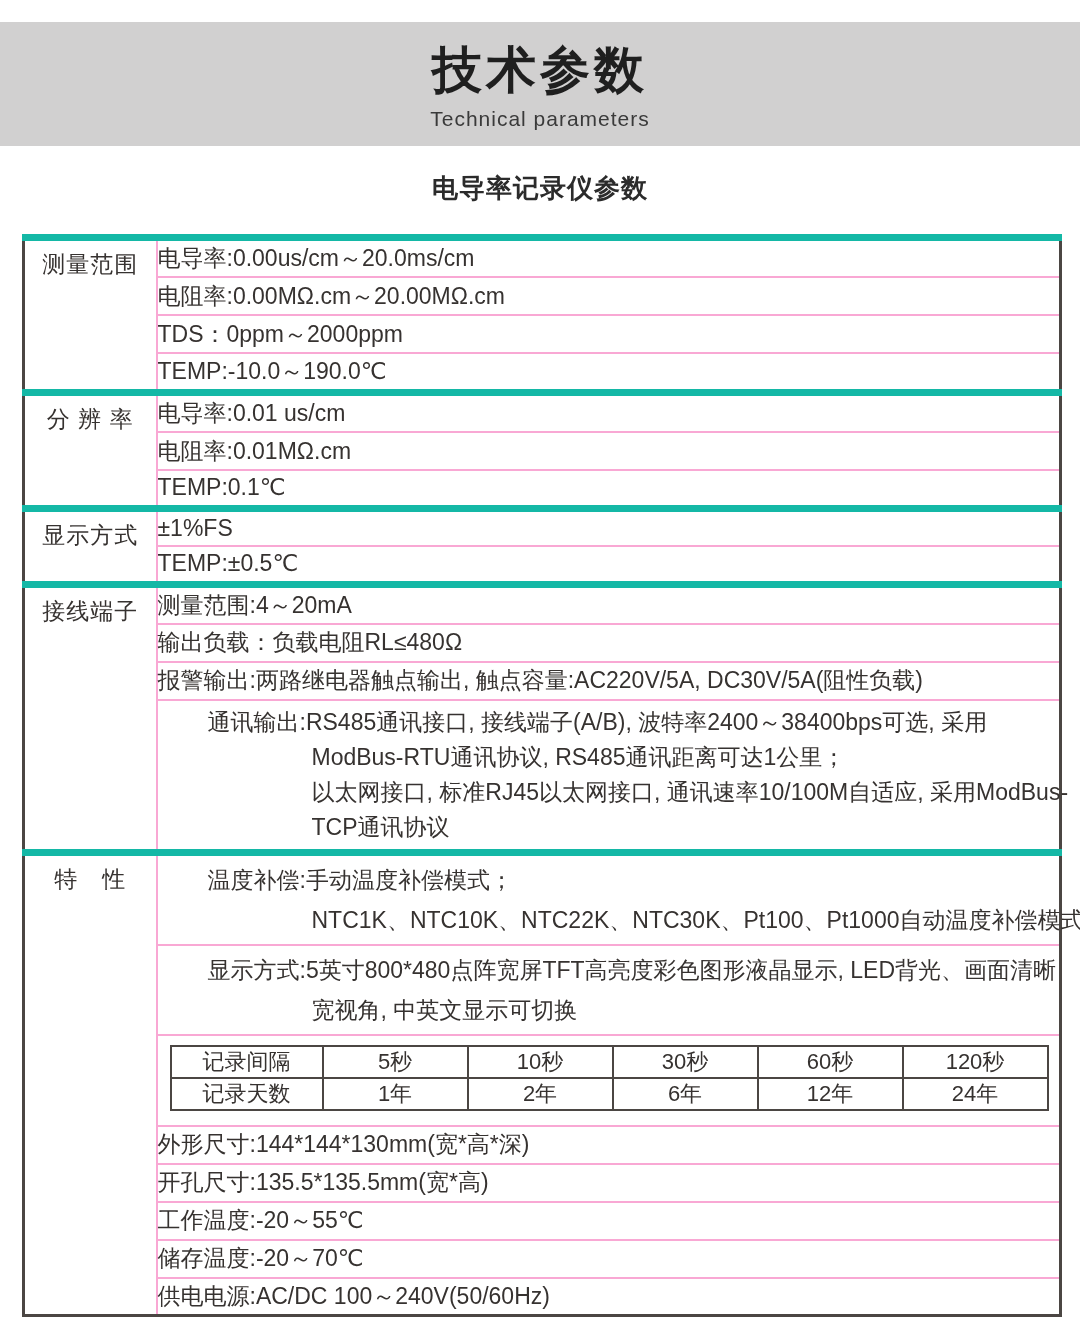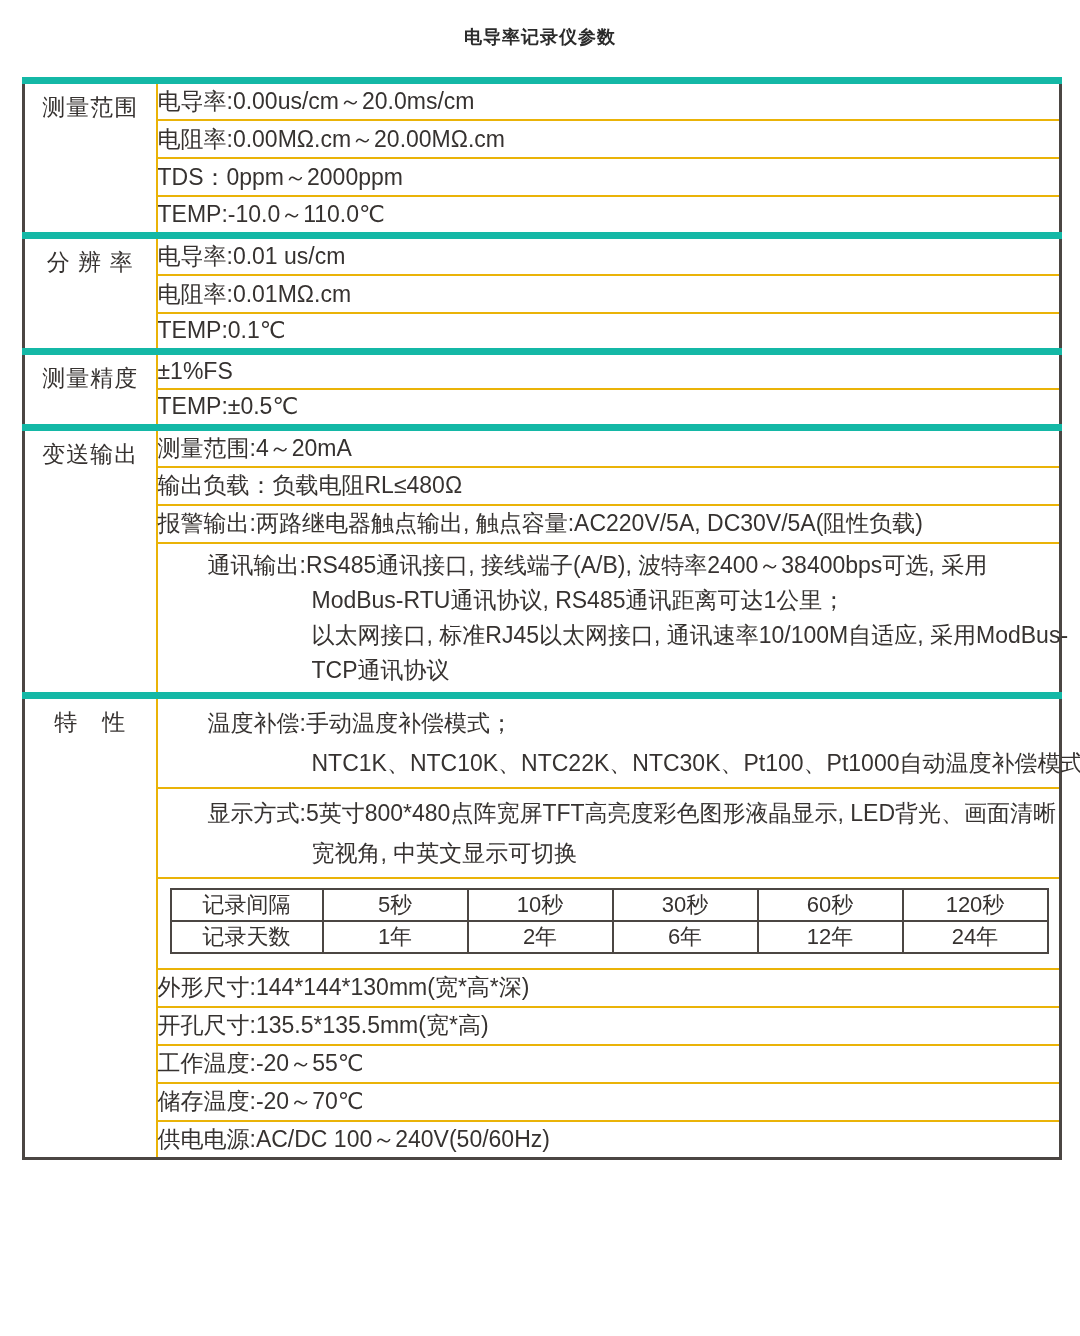"技术参数" header.banner { html: none -> <header> <h1>技术参数</h1> <div>Technical parameters</div> </header> }
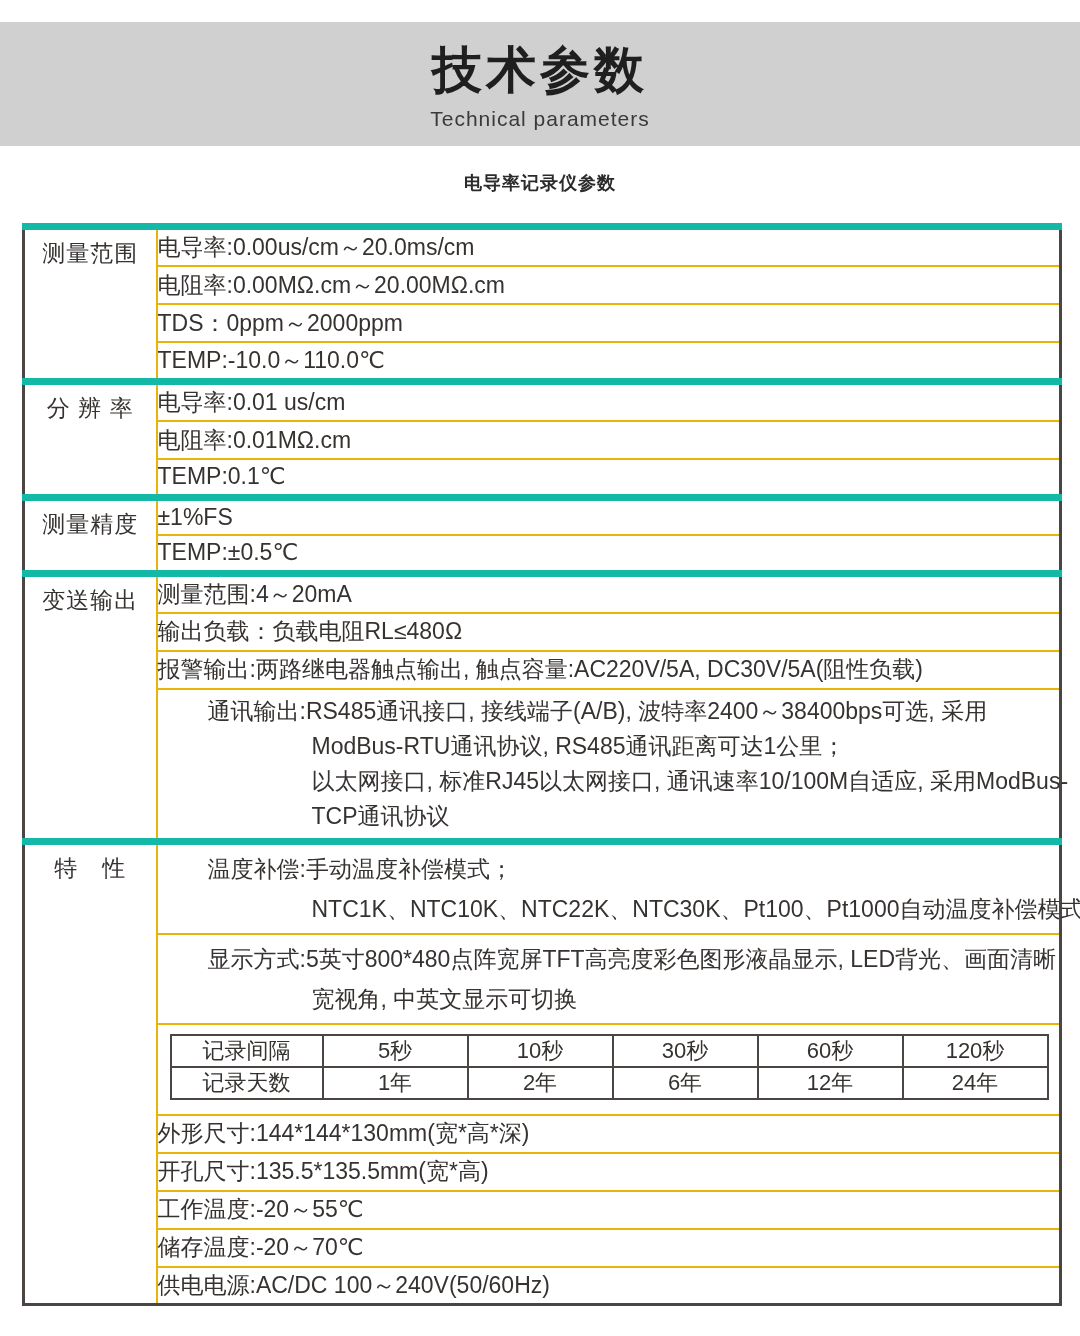"电导率记录仪参数" .product-title { font-size: 18px -> 26px }
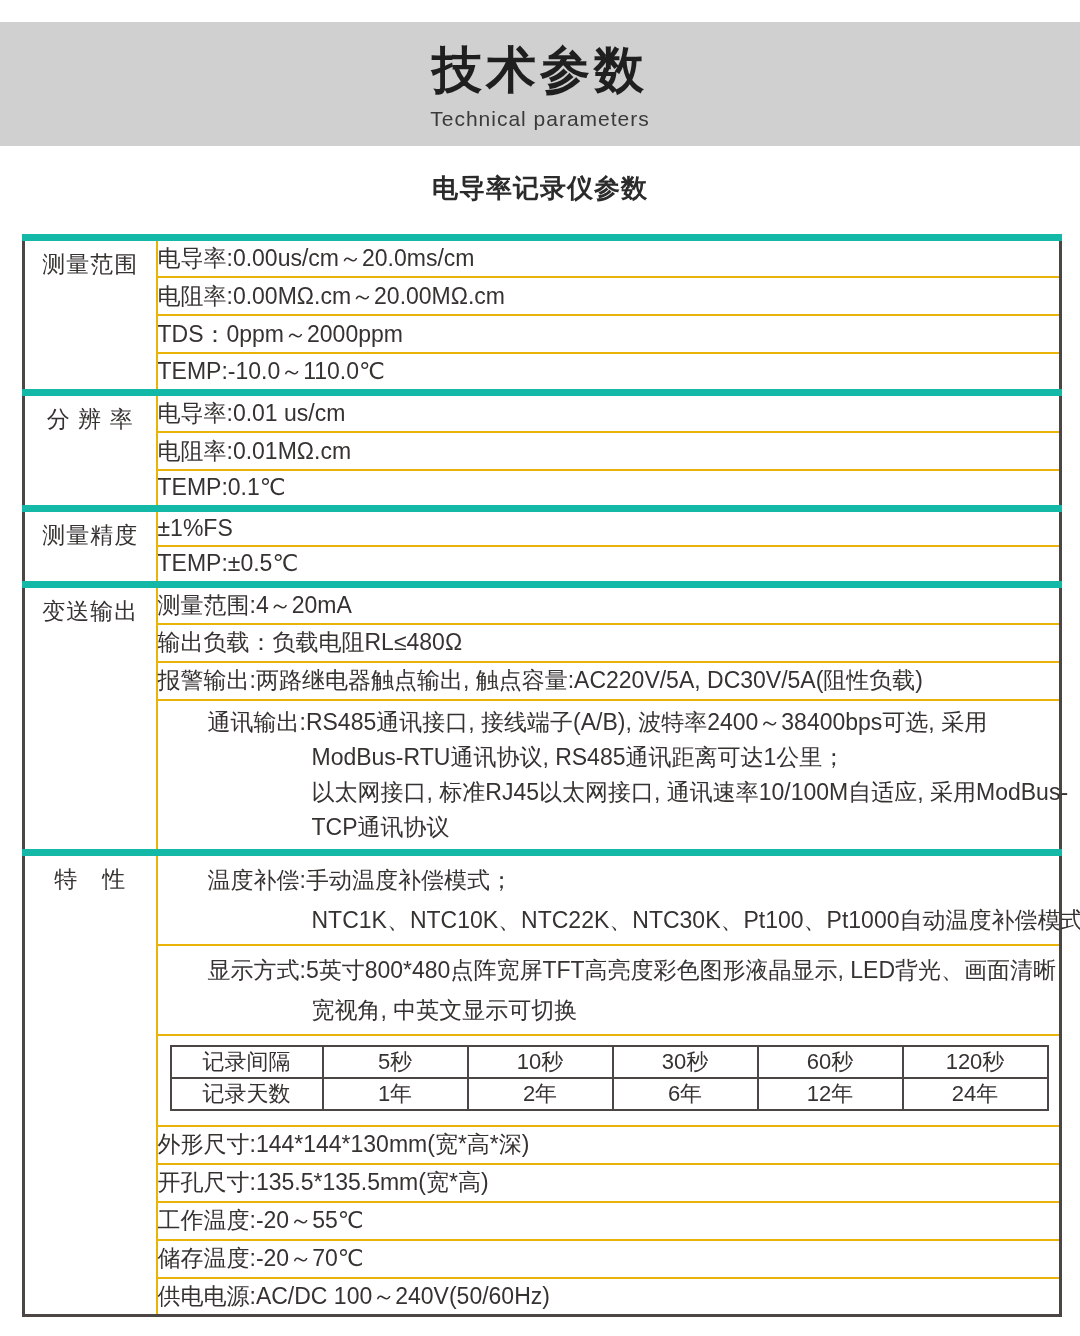"电阻率:0.00MΩ.cm～20.00MΩ.cm" table.spec td { border: 2px solid #eab308 -> 2px solid #f9a8d4 }
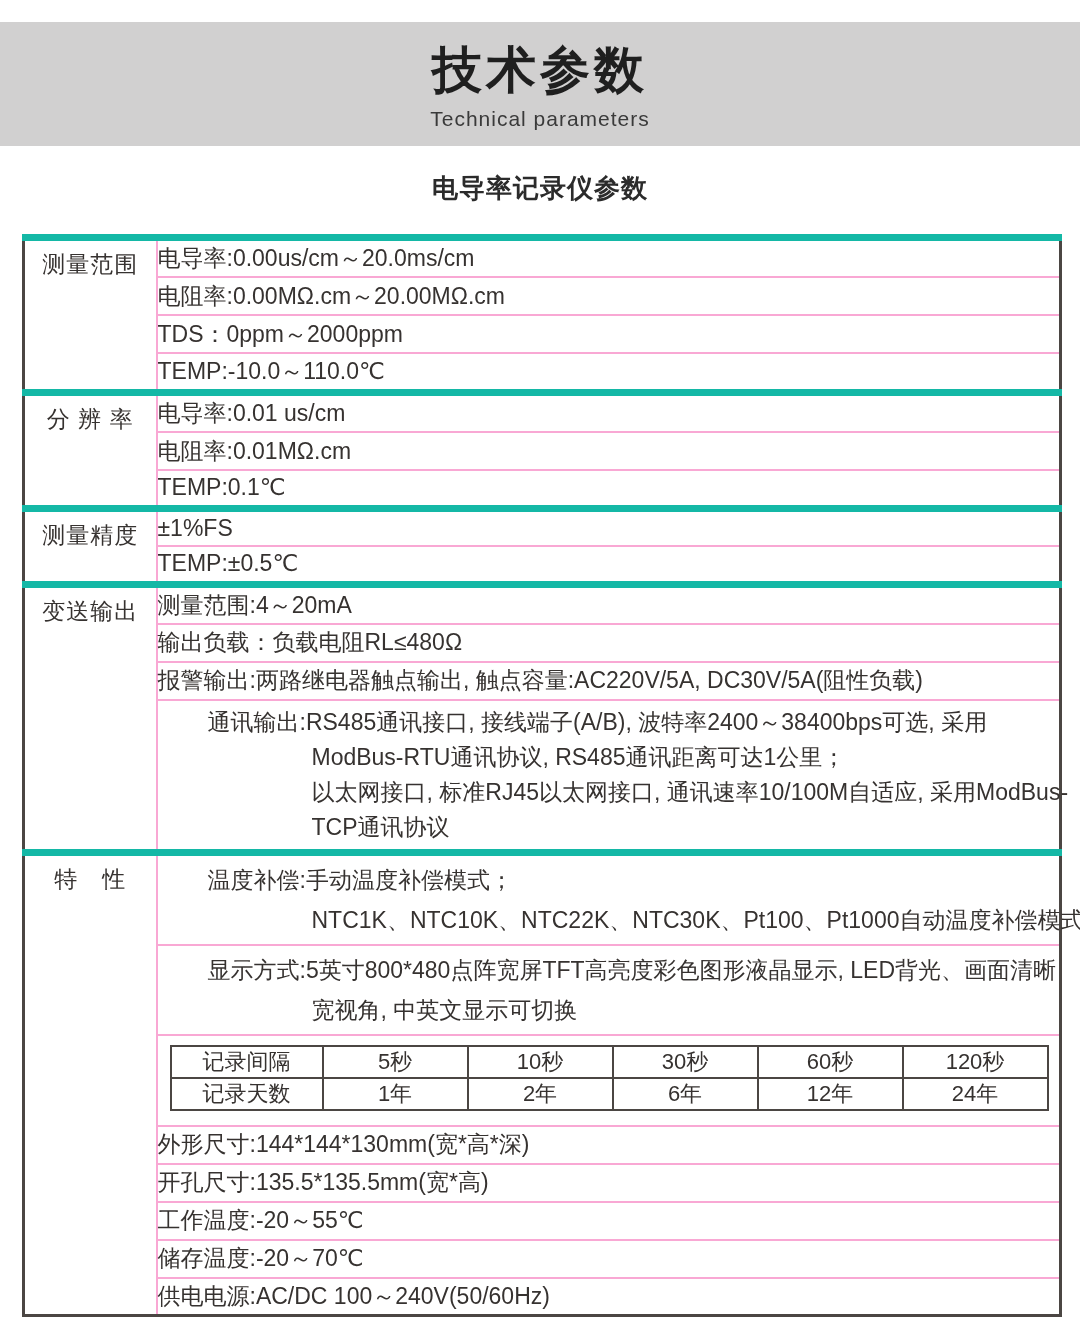"TEMP:-10.0～110.0℃" td.value { text: 110.0 -> 190.0 }
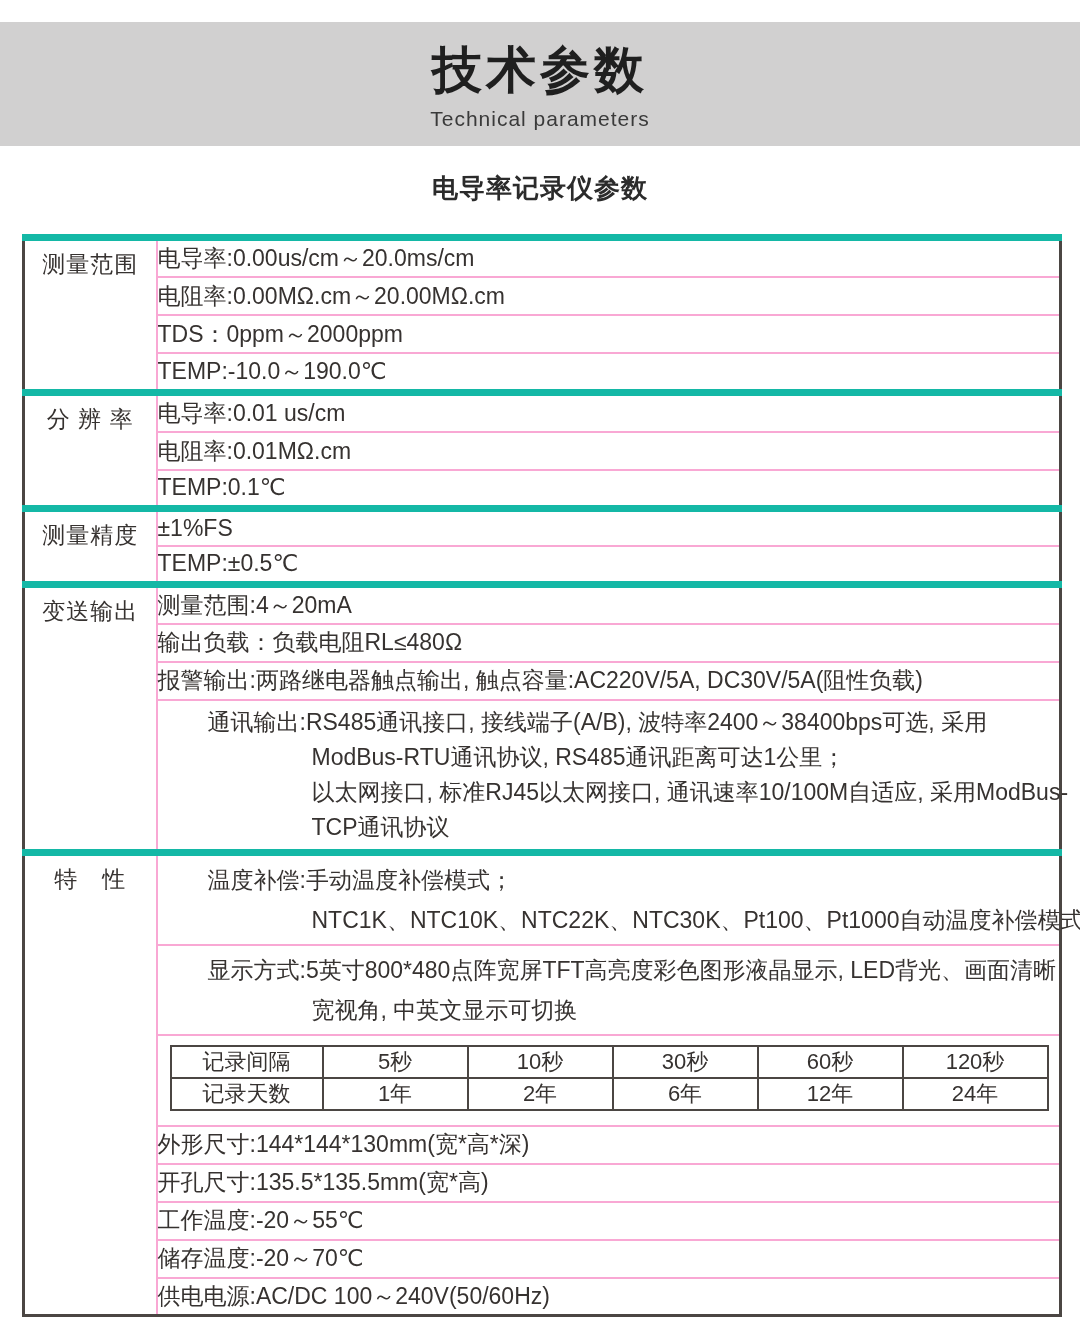"测量精度" td.label { text: 测量精度 -> 显示方式 }
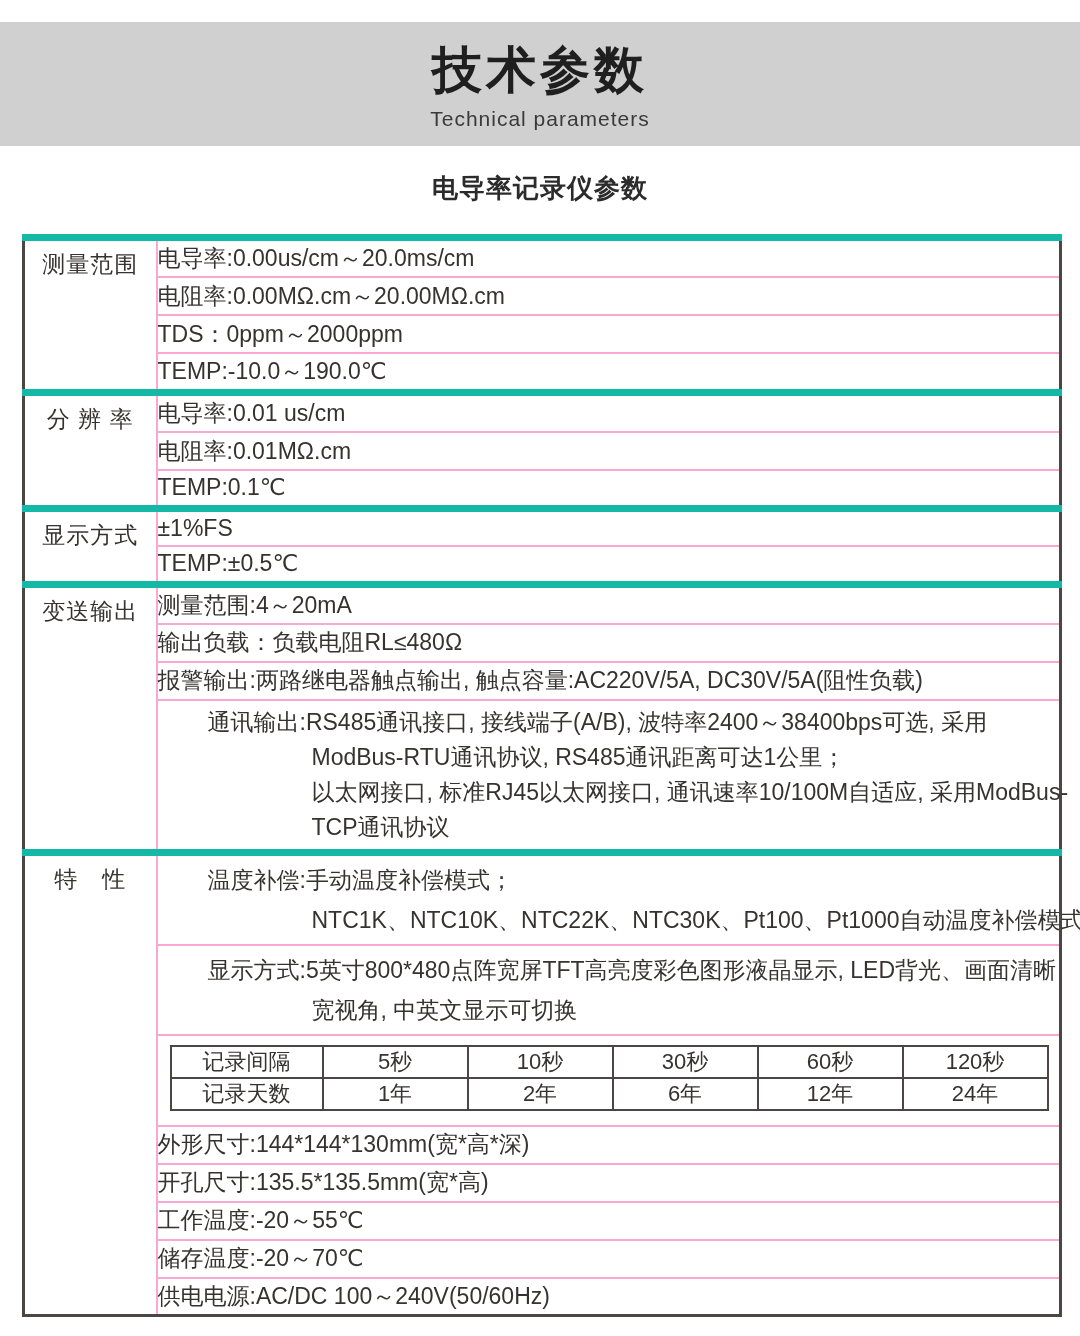"变送输出" td.label { text: 变送输出 -> 接线端子 }
